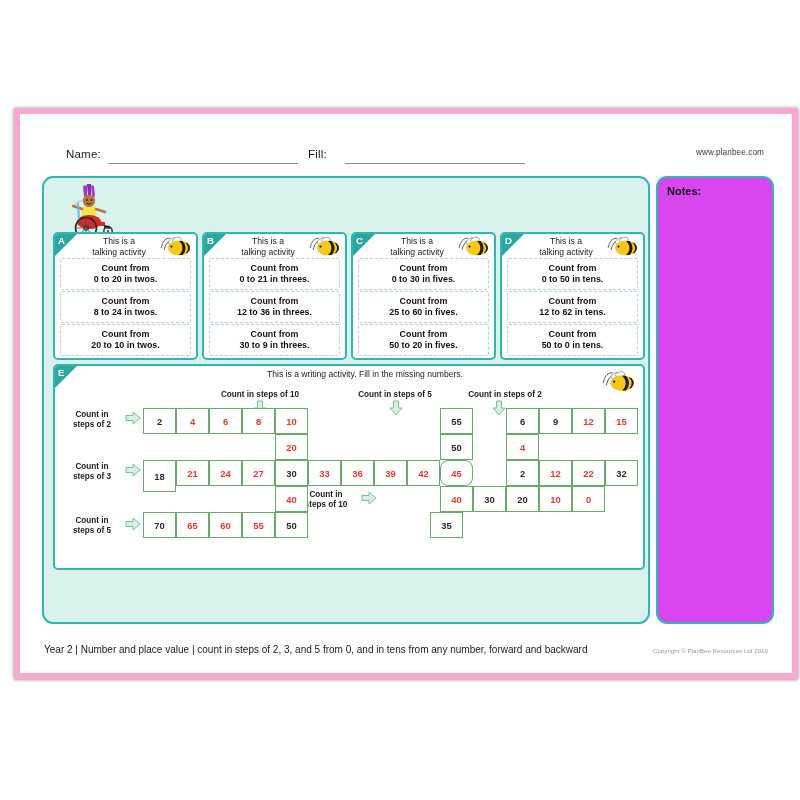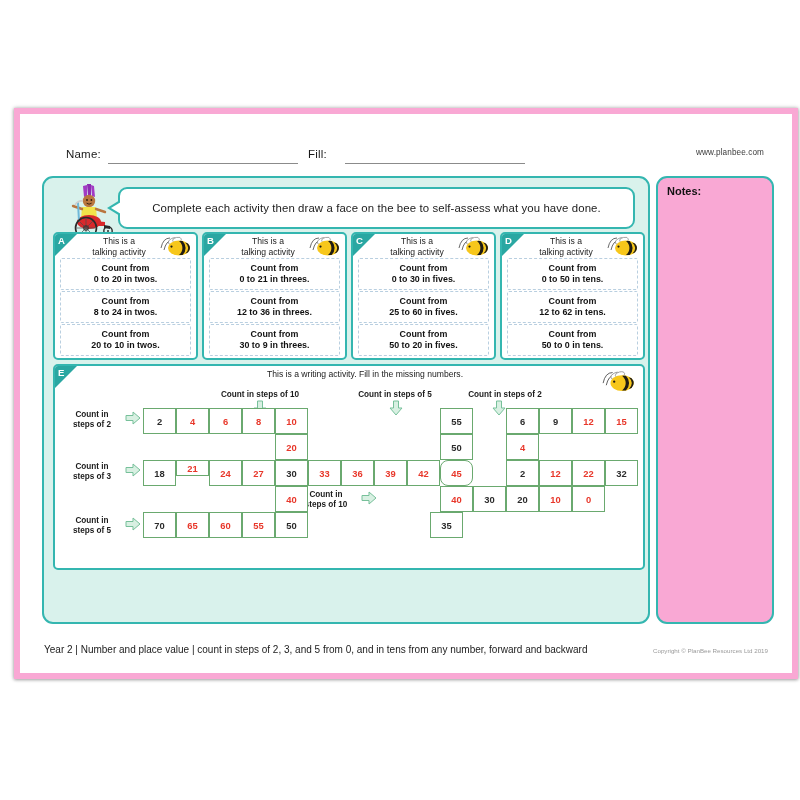"Notes:" .notes { background: #f9a8d4 -> #d946ef }
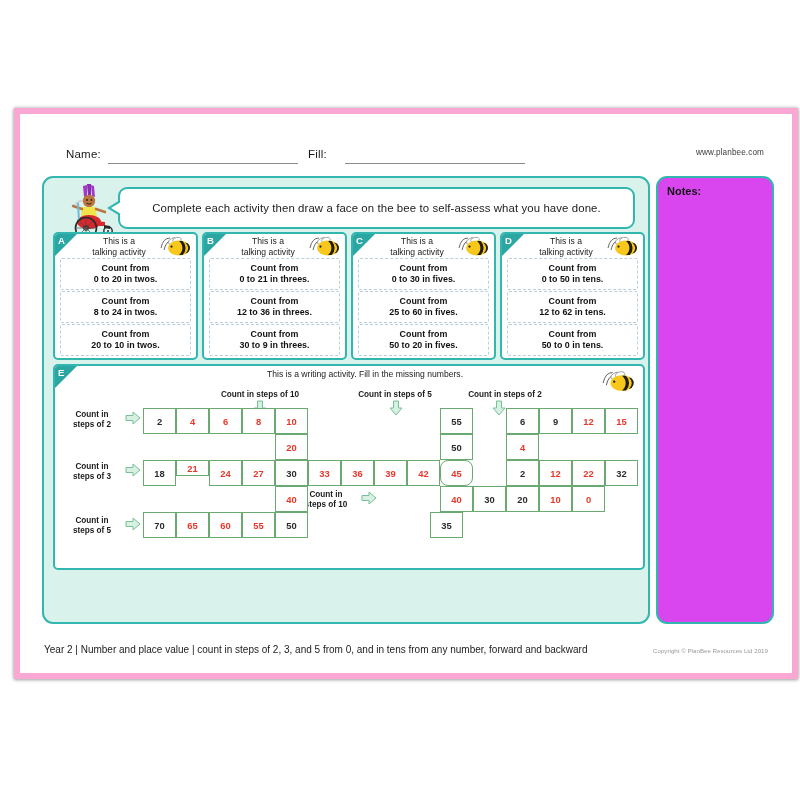"Complete each activity then draw" div.bubble { html: <div> <span>Complete each activity then draw a face on the bee to self-assess what you have done.</span> </div> -> none }
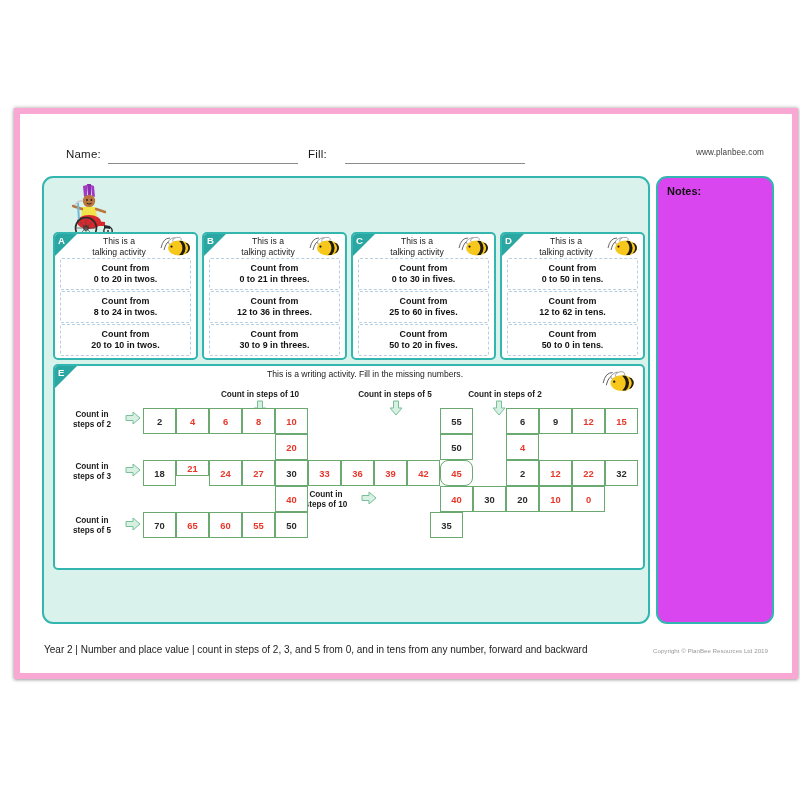"18" div.cell { height: 26px -> 32px }
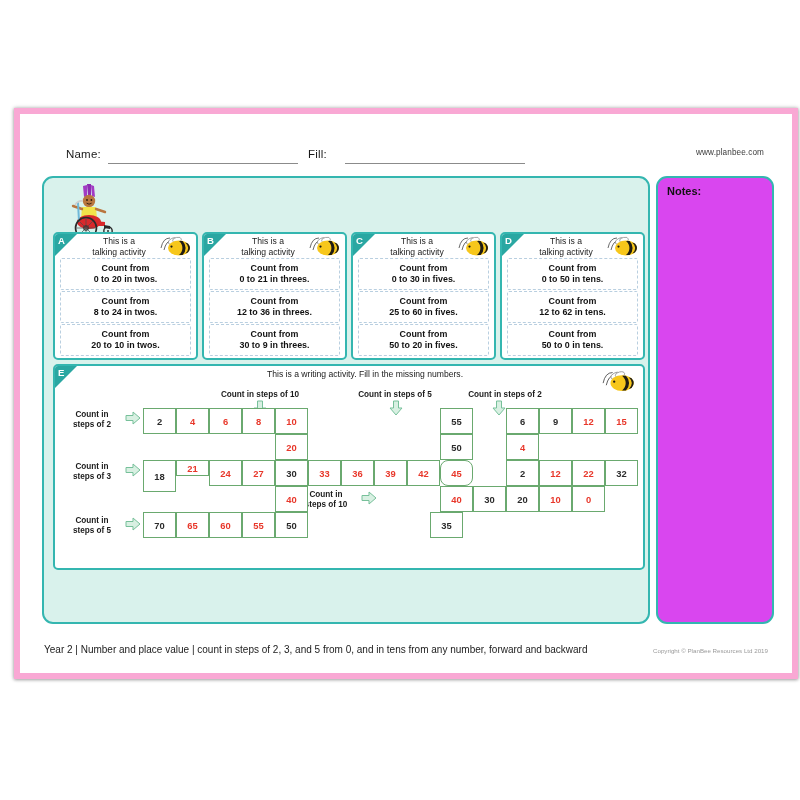"21" div.cell { height: 16px -> 26px }
